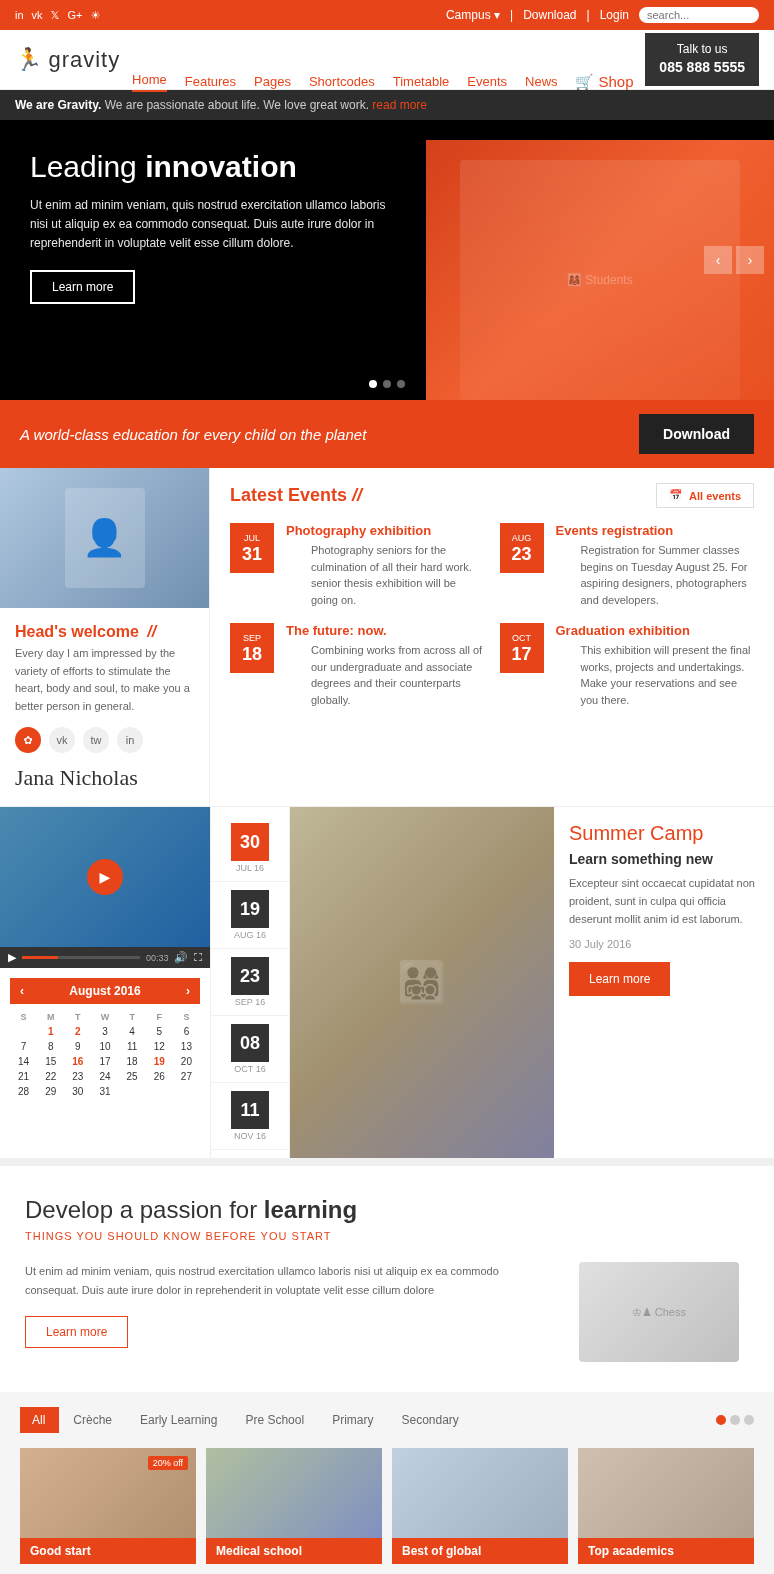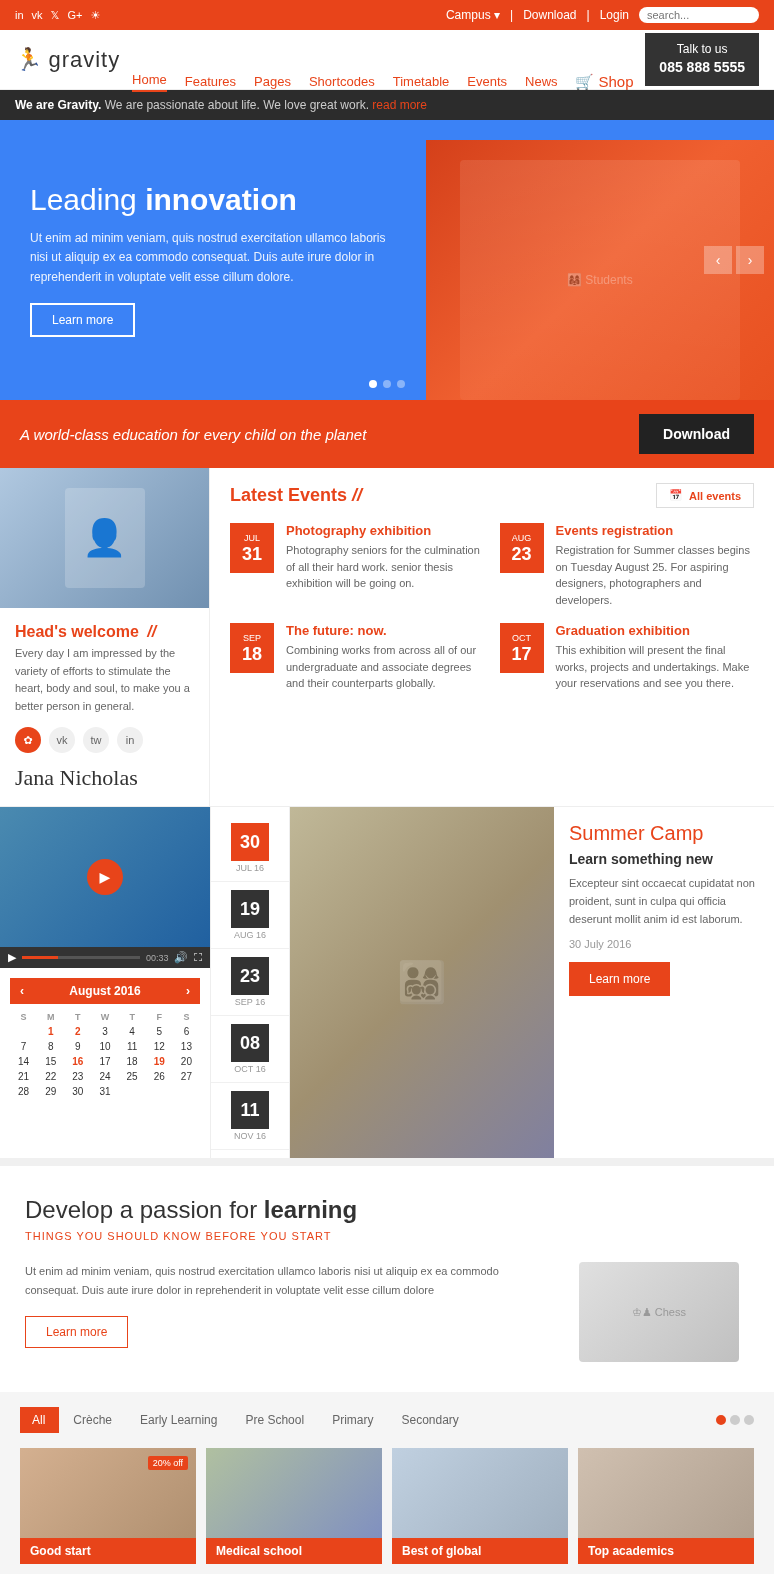"Leading innovation" .hero { align-items: center -> flex-start; background: #3b82f6 -> #000000; text-decoration: none -> underline }
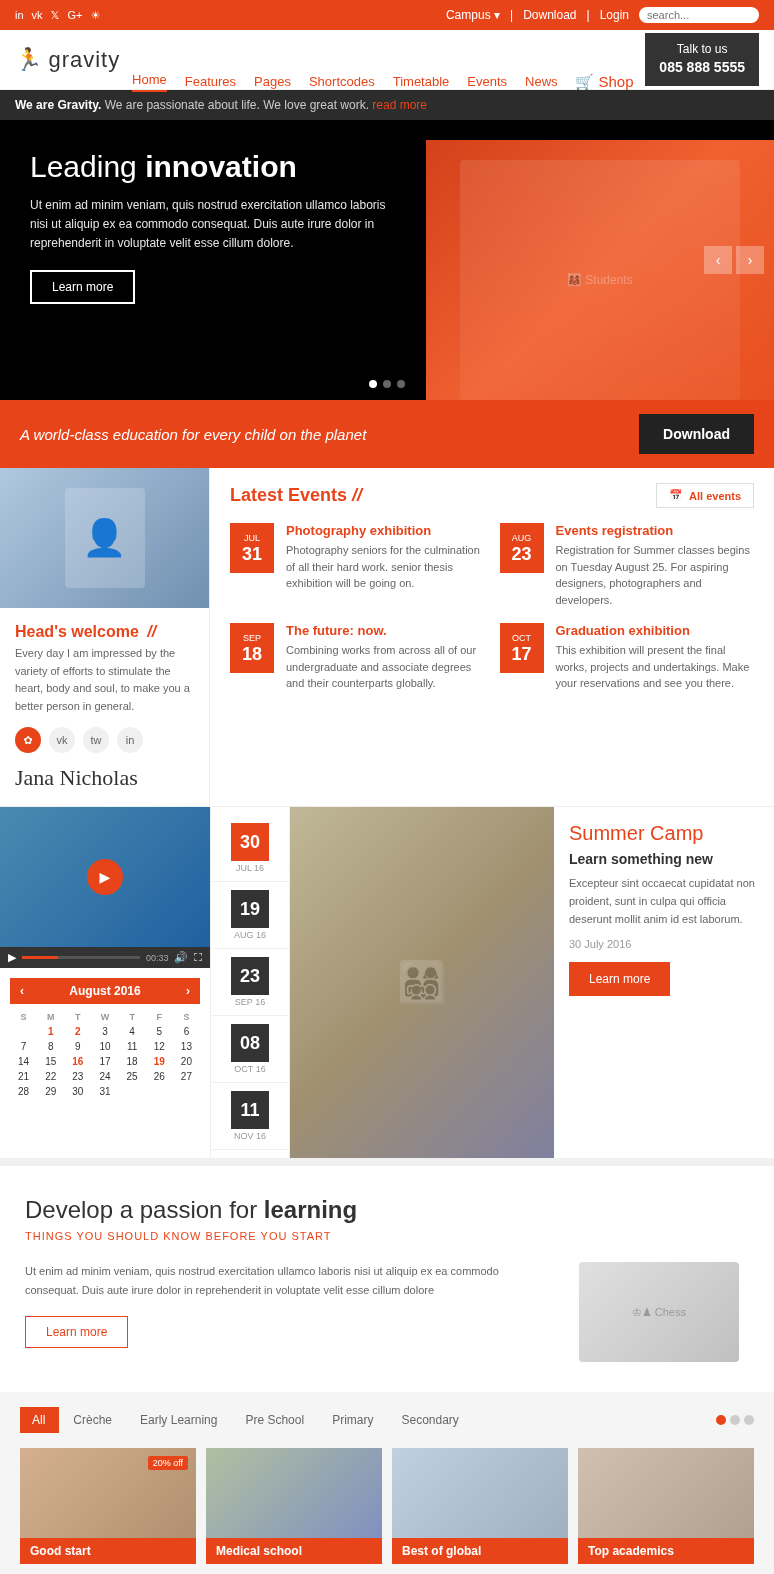"Photography seniors for the culmination" .event-desc { margin-left: none -> 25px }
